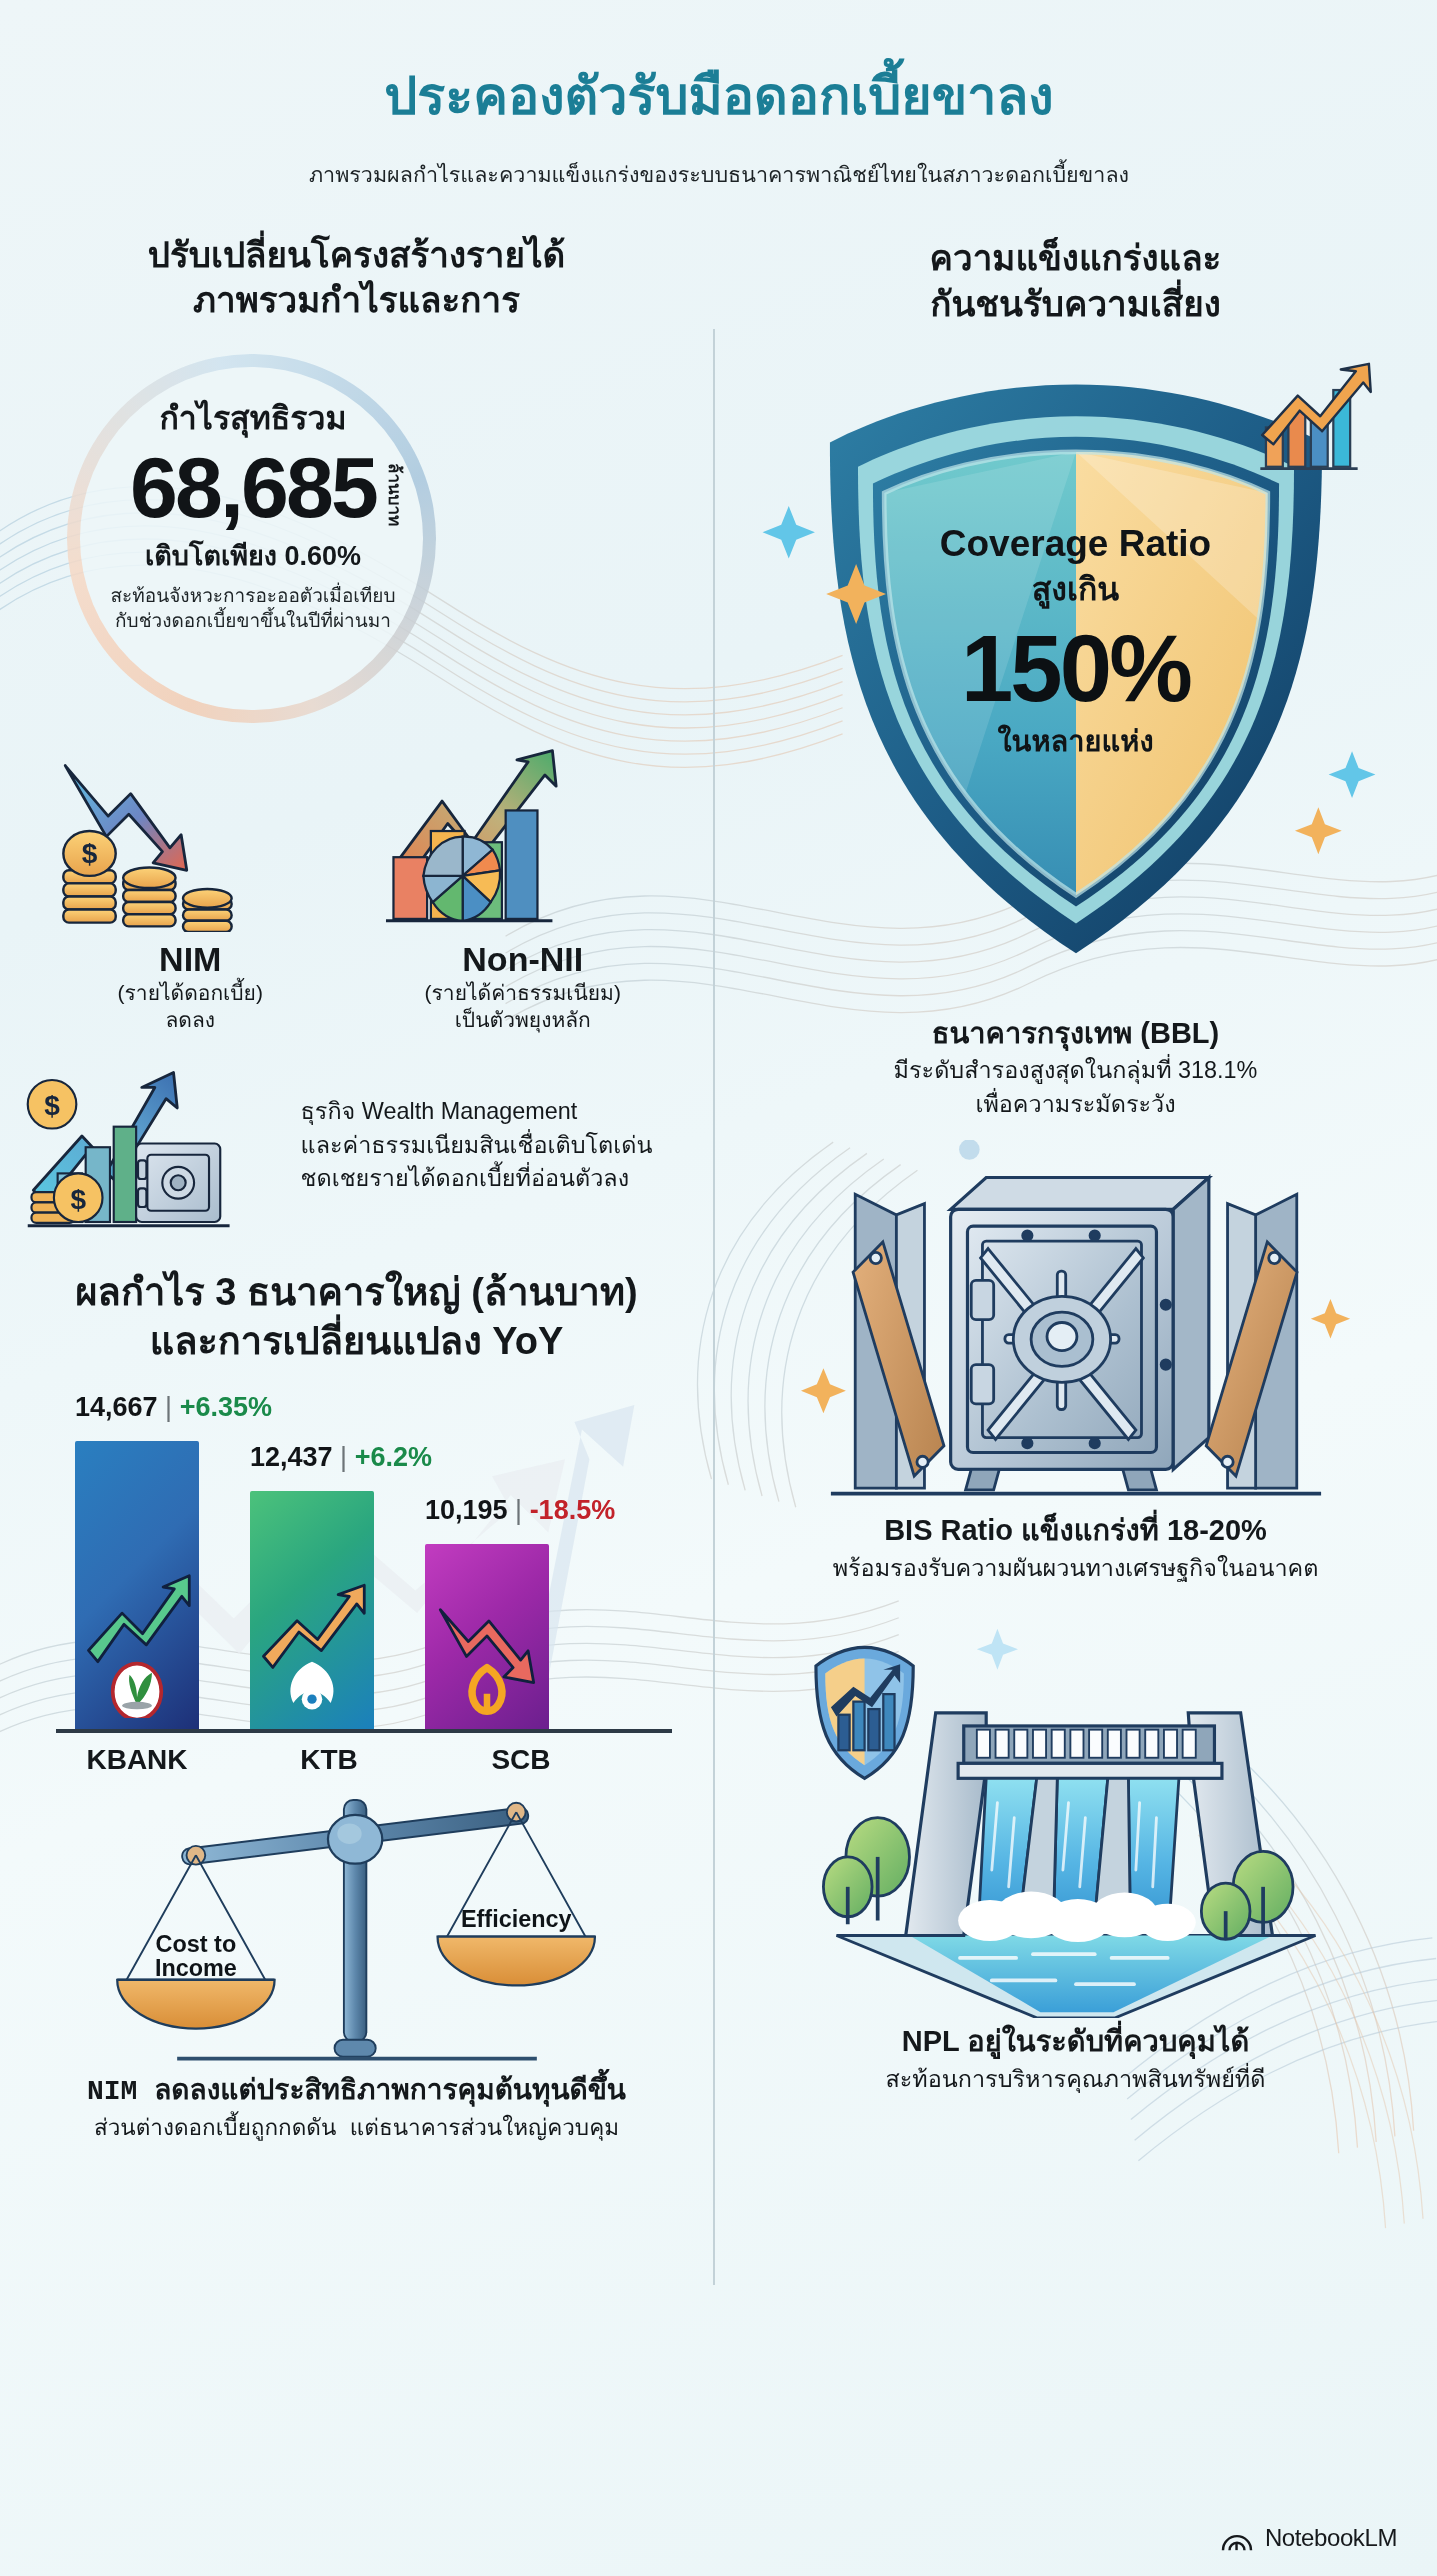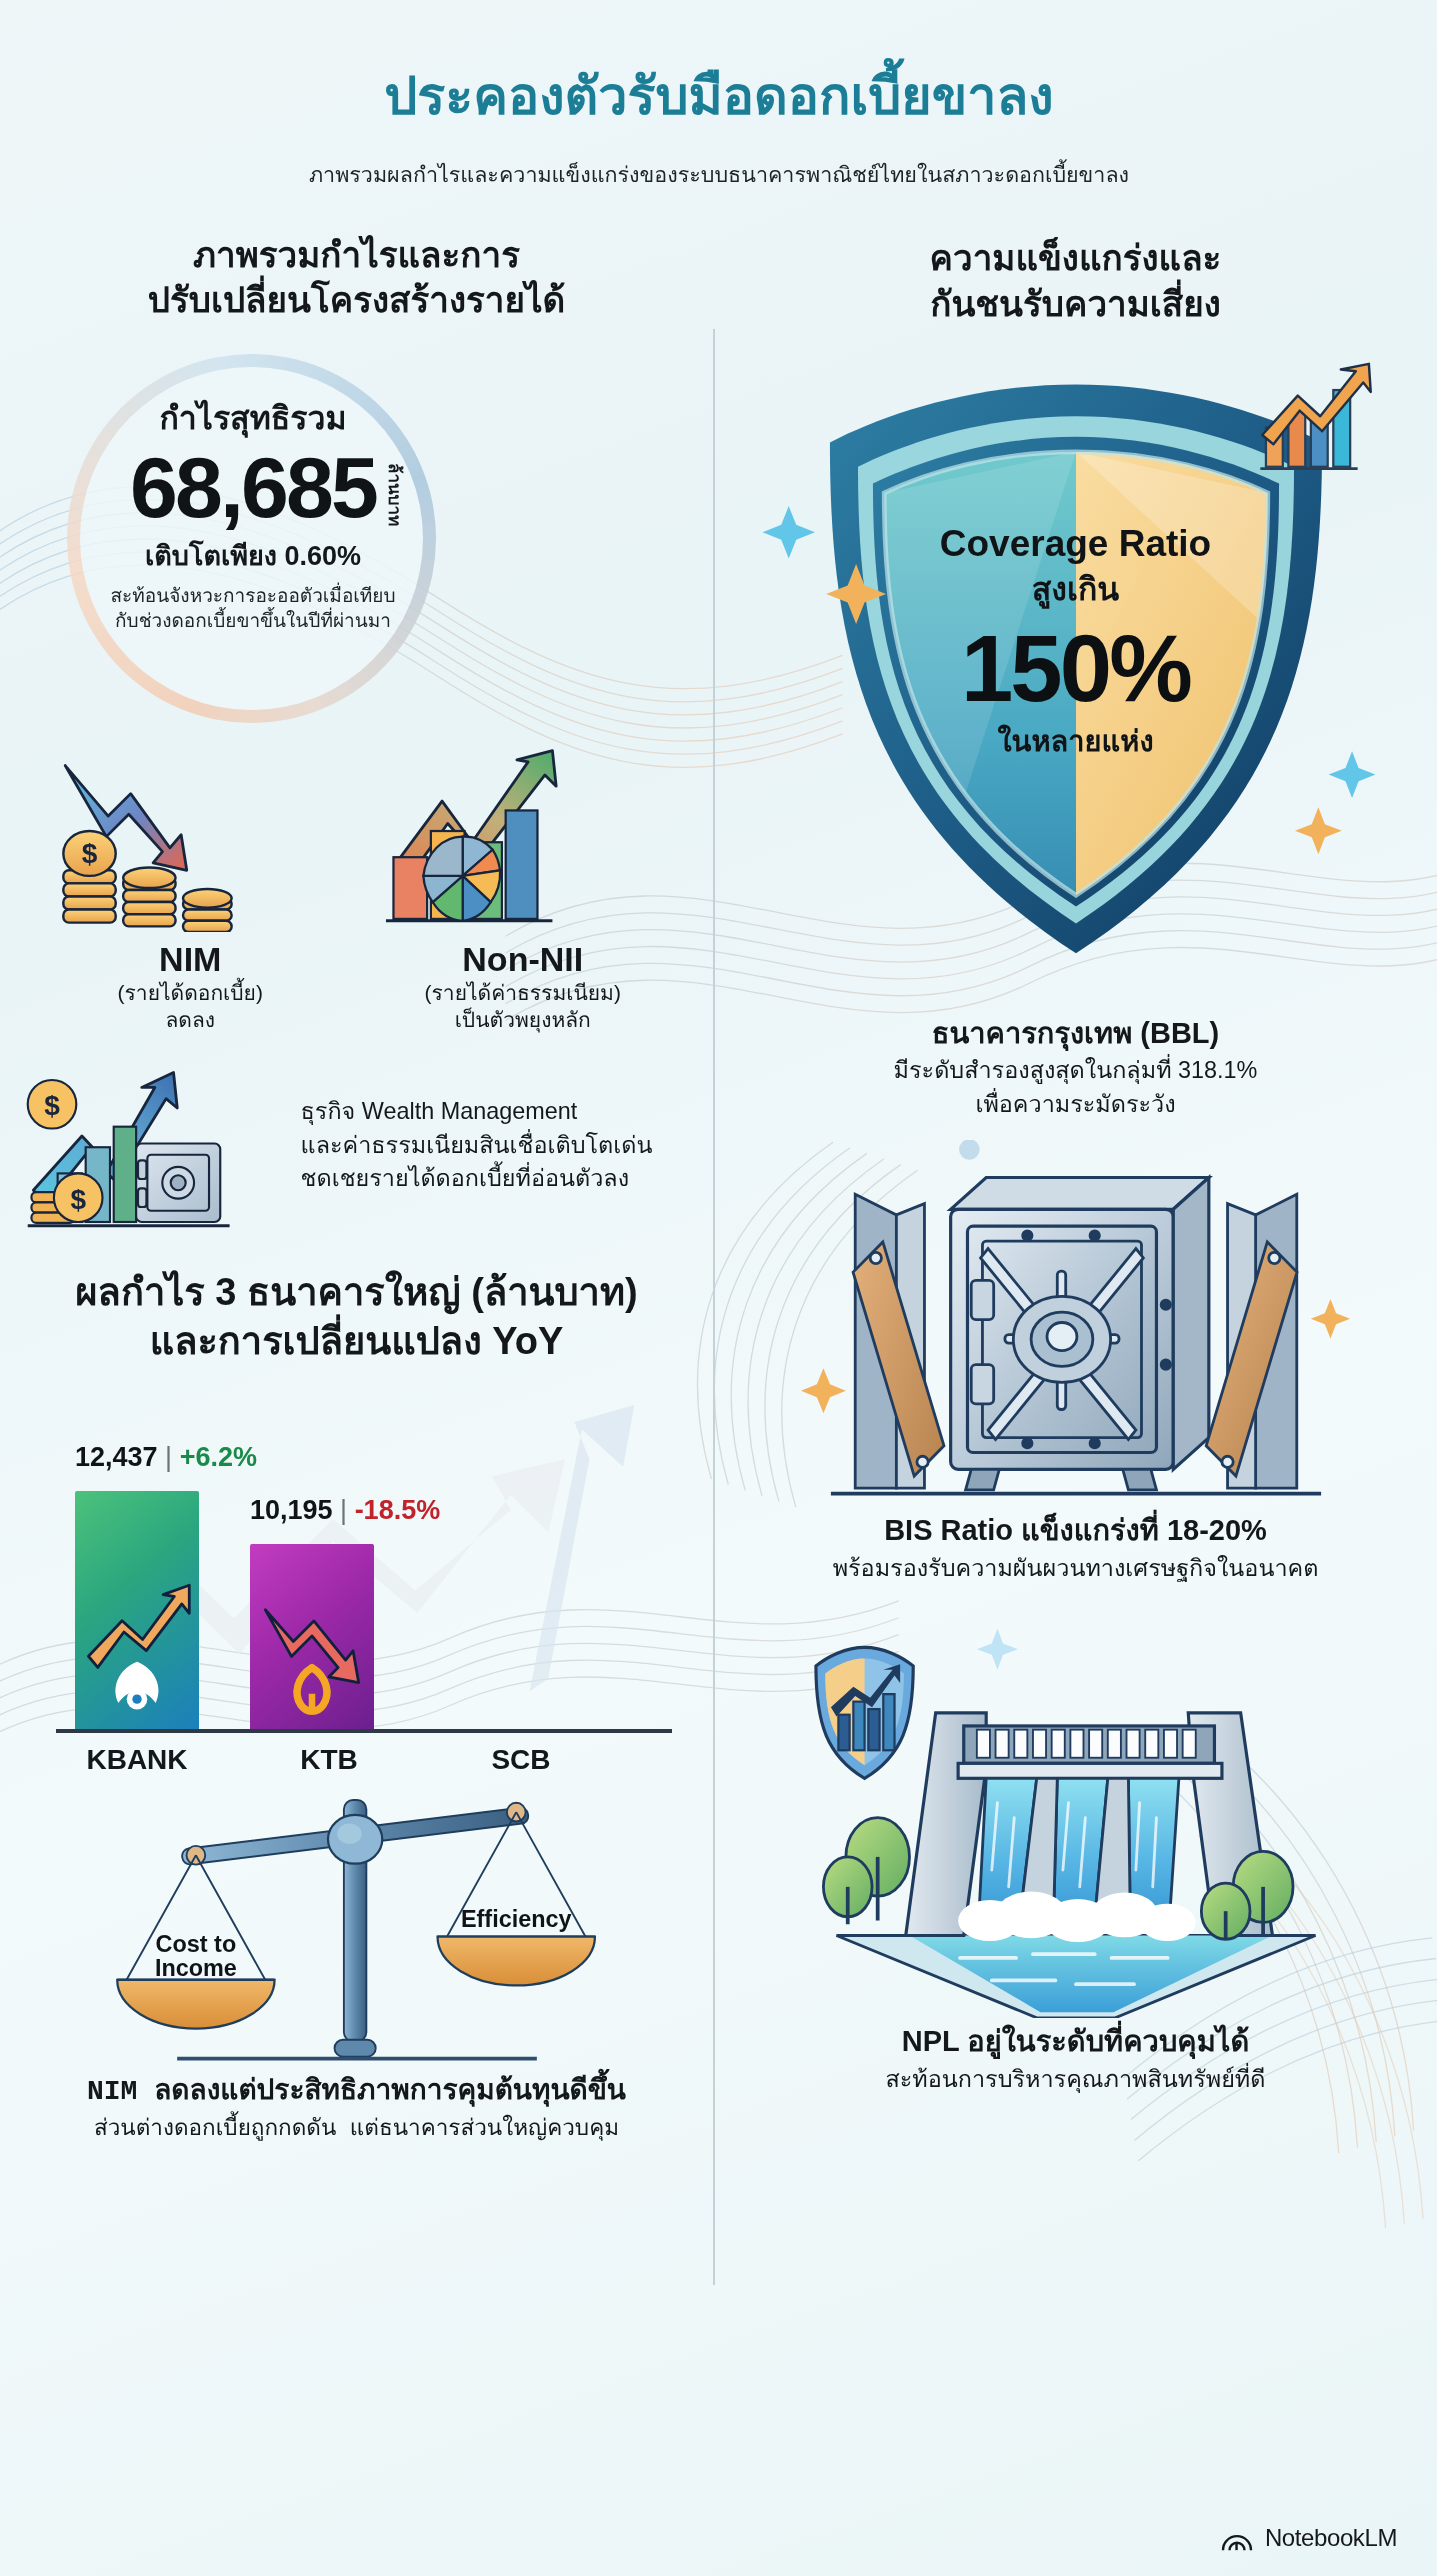"ภาพรวมกำไรและการ" div { order: before "ปรับเปลี่ยนโครงสร้างรายได้" -> after "ปรับเปลี่ยนโครงสร้างรายได้" }
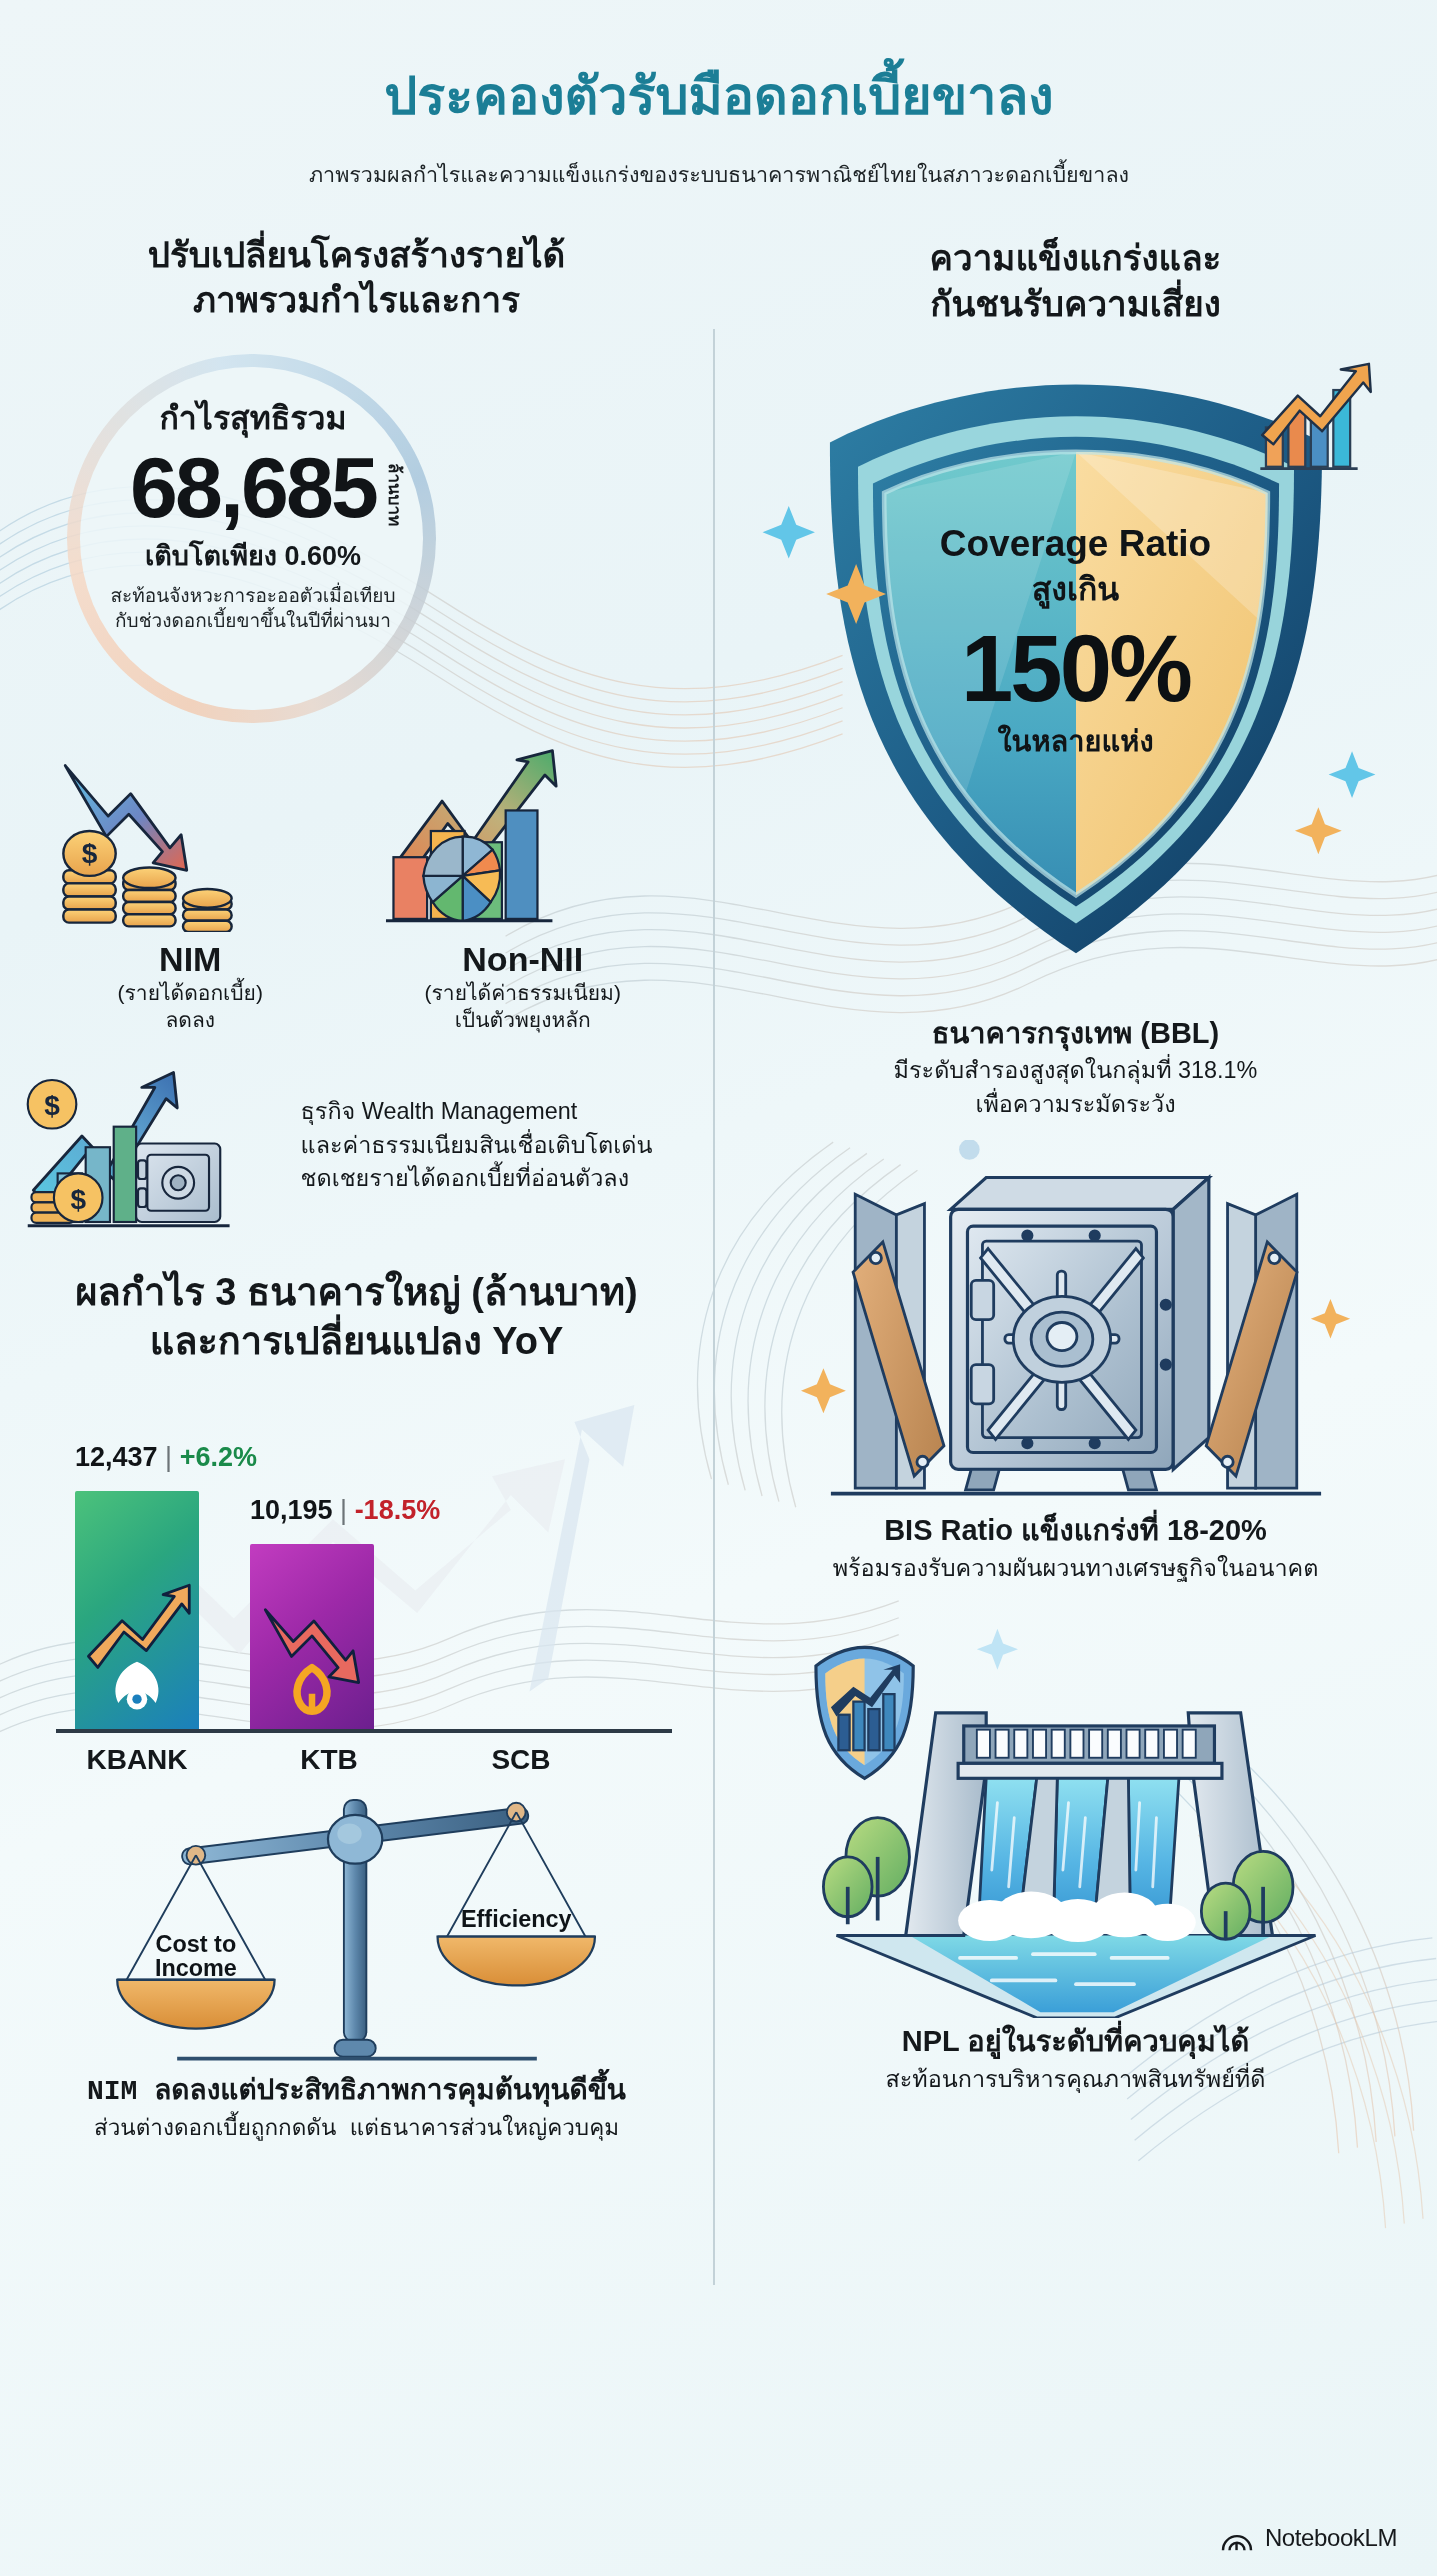"14,667 | +6.35%" div.bar-col { html: none -> <div> <div> <span>14,667</span> <span> | </span> <span>+6.35%</span> </div> <div> <svg> <path></path> <ellipse></ellipse> <path></path> <ellipse></ellipse> </svg> </div> </div> }
